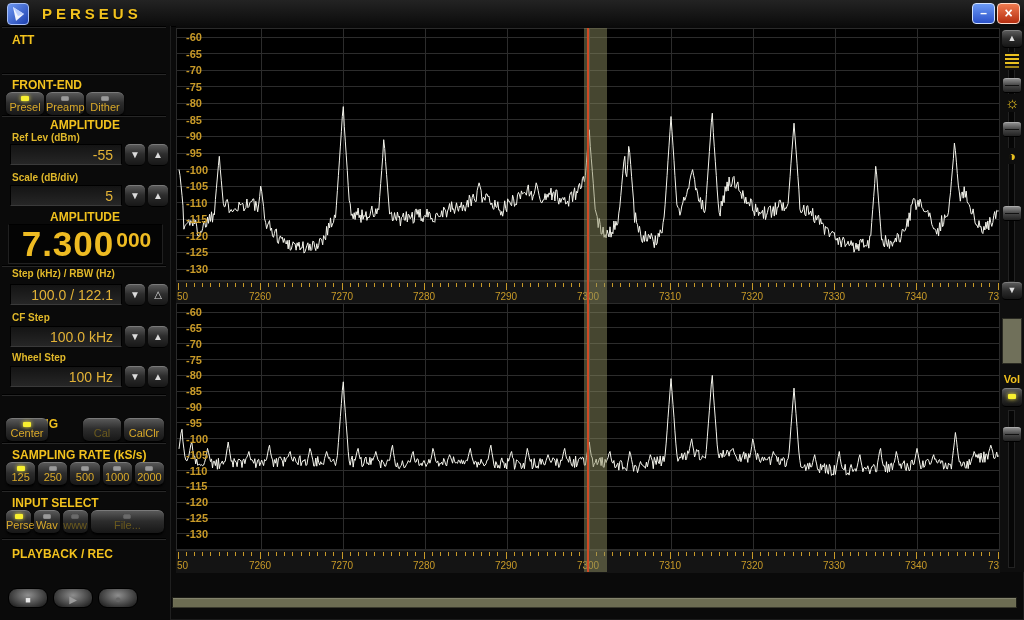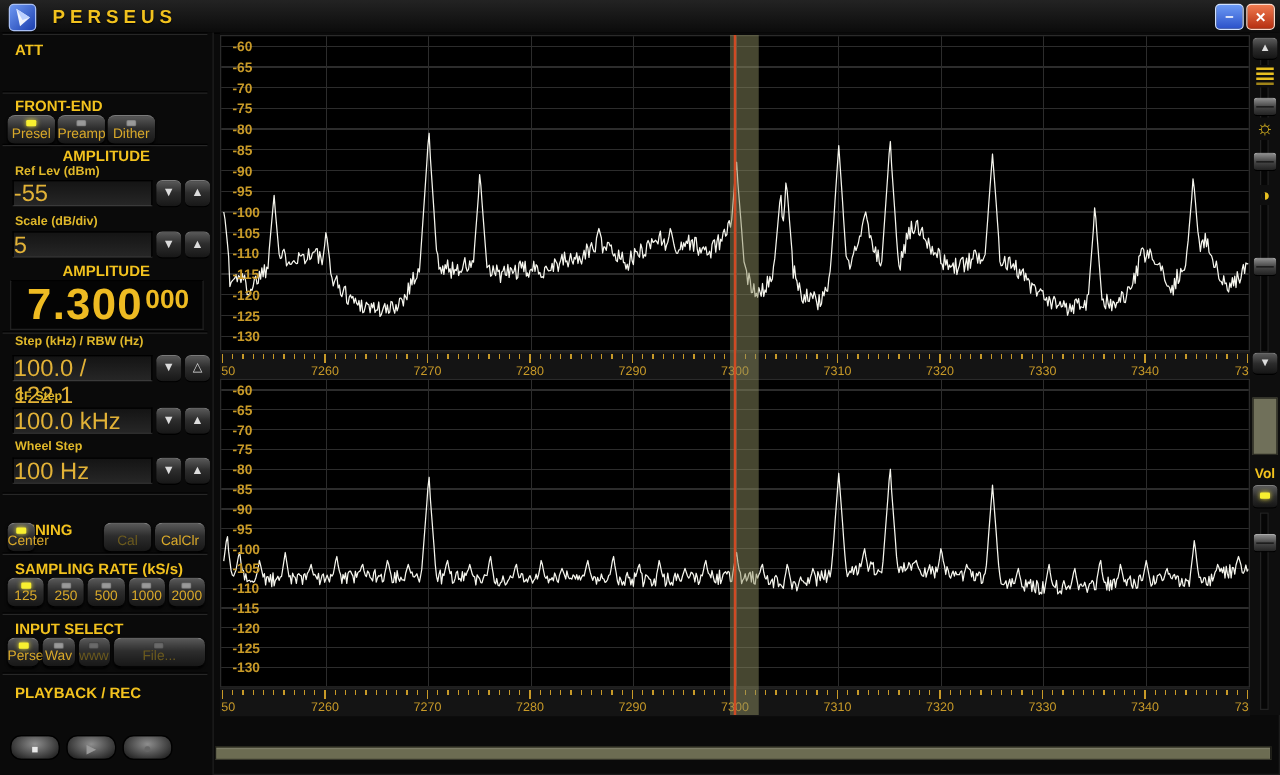"-55" .field { font-size: 19px -> 14px; text-align: left -> right }
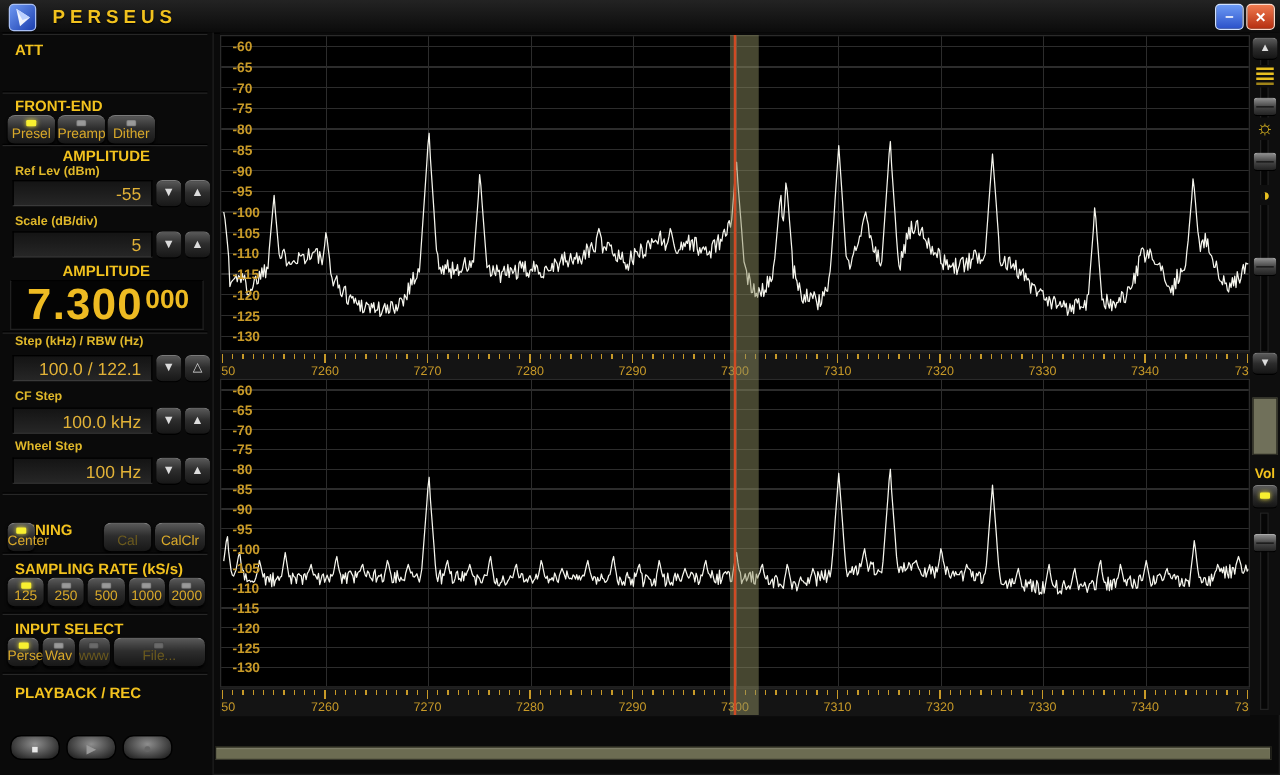"Center" div.pbtn { width: 22px -> 42px }
